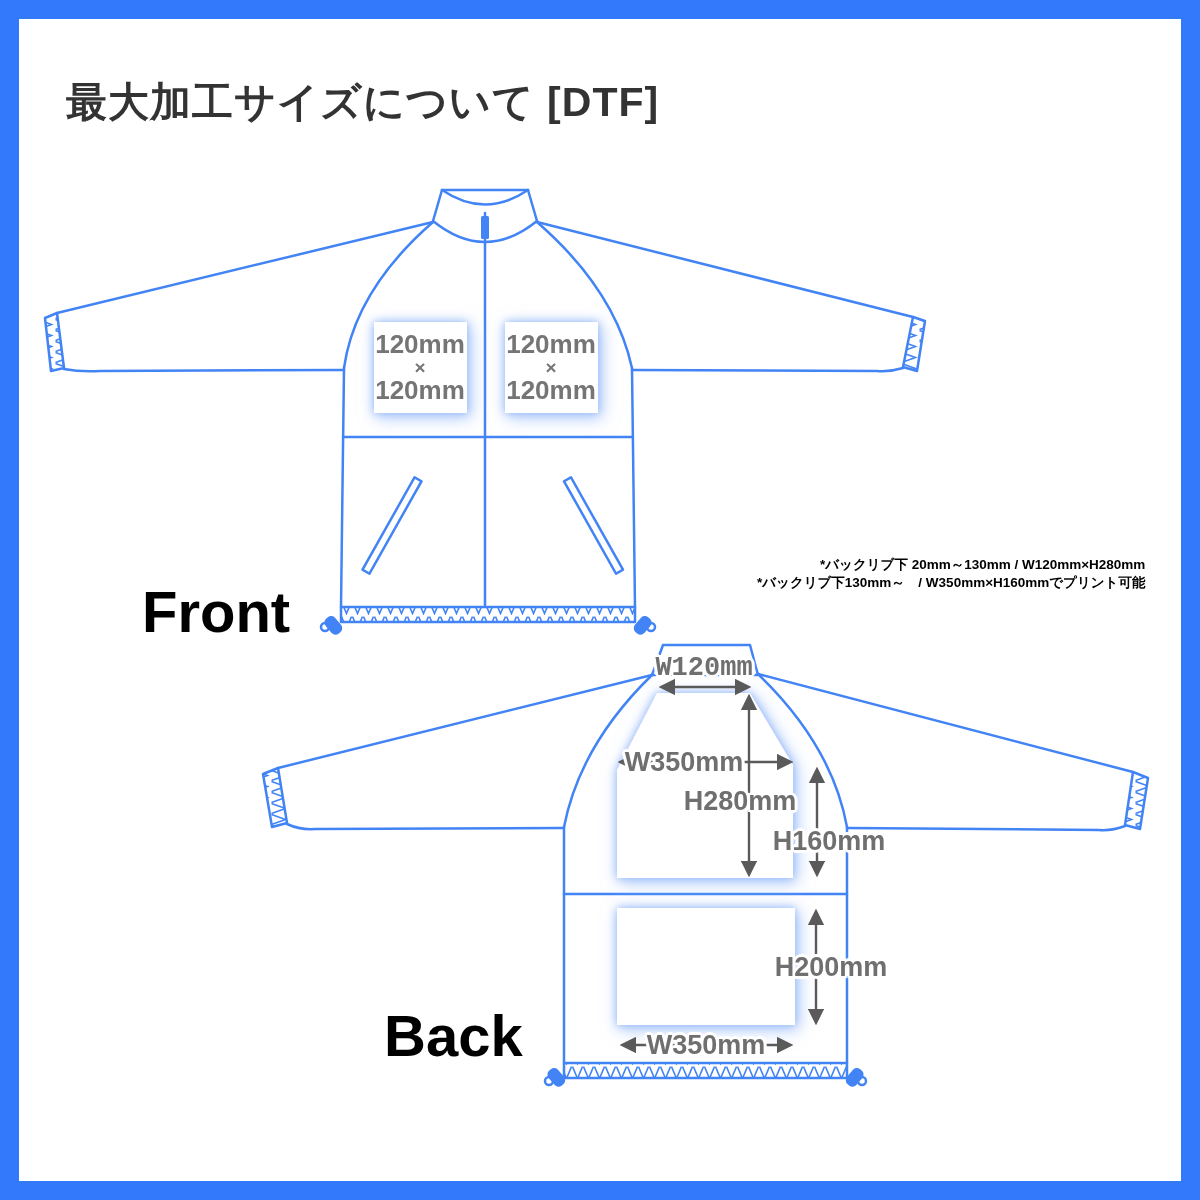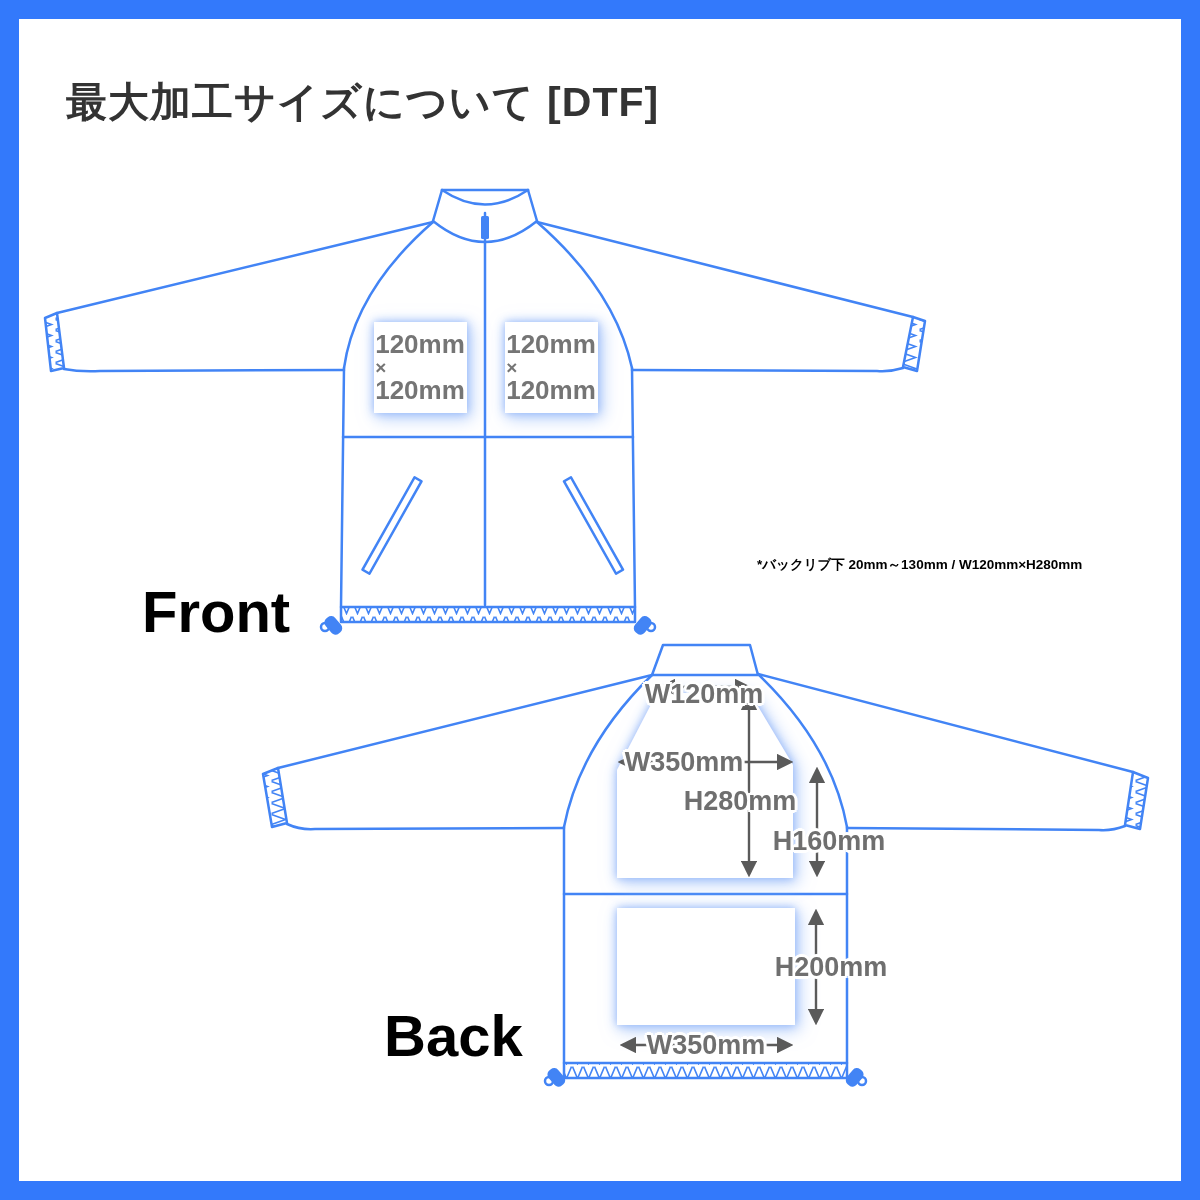"120mm" .box-label { text-align: left -> center }
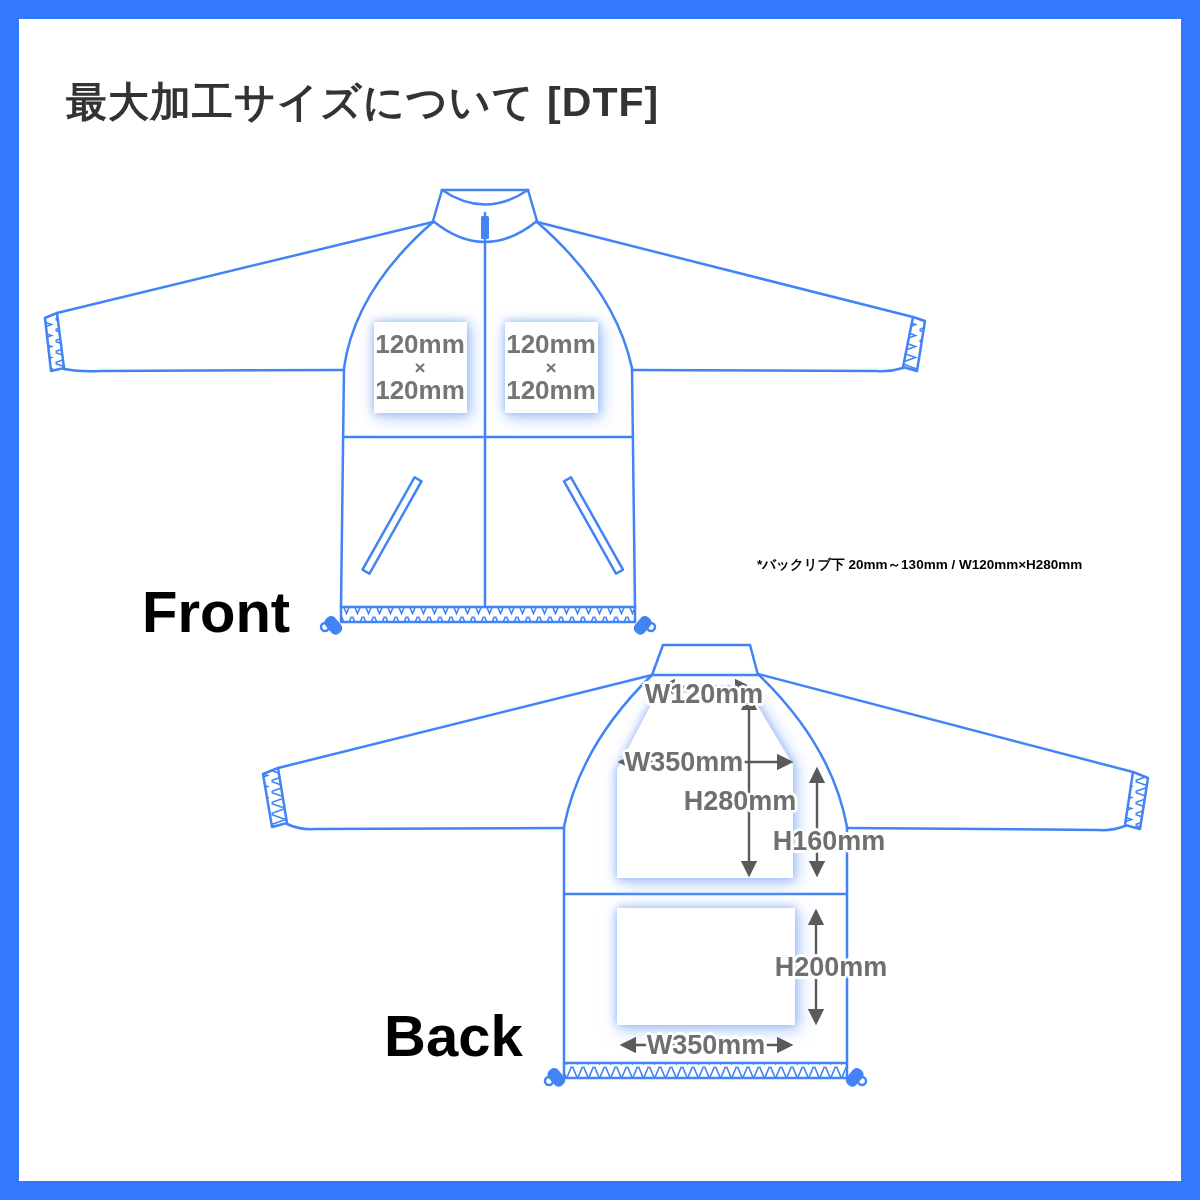"*バックリブ下130mm～ / W350mm×H160mmでプリント可能" div { html: none -> <div>*バックリブ下130mm～ / W350mm×H160mmでプリント可能</div> }
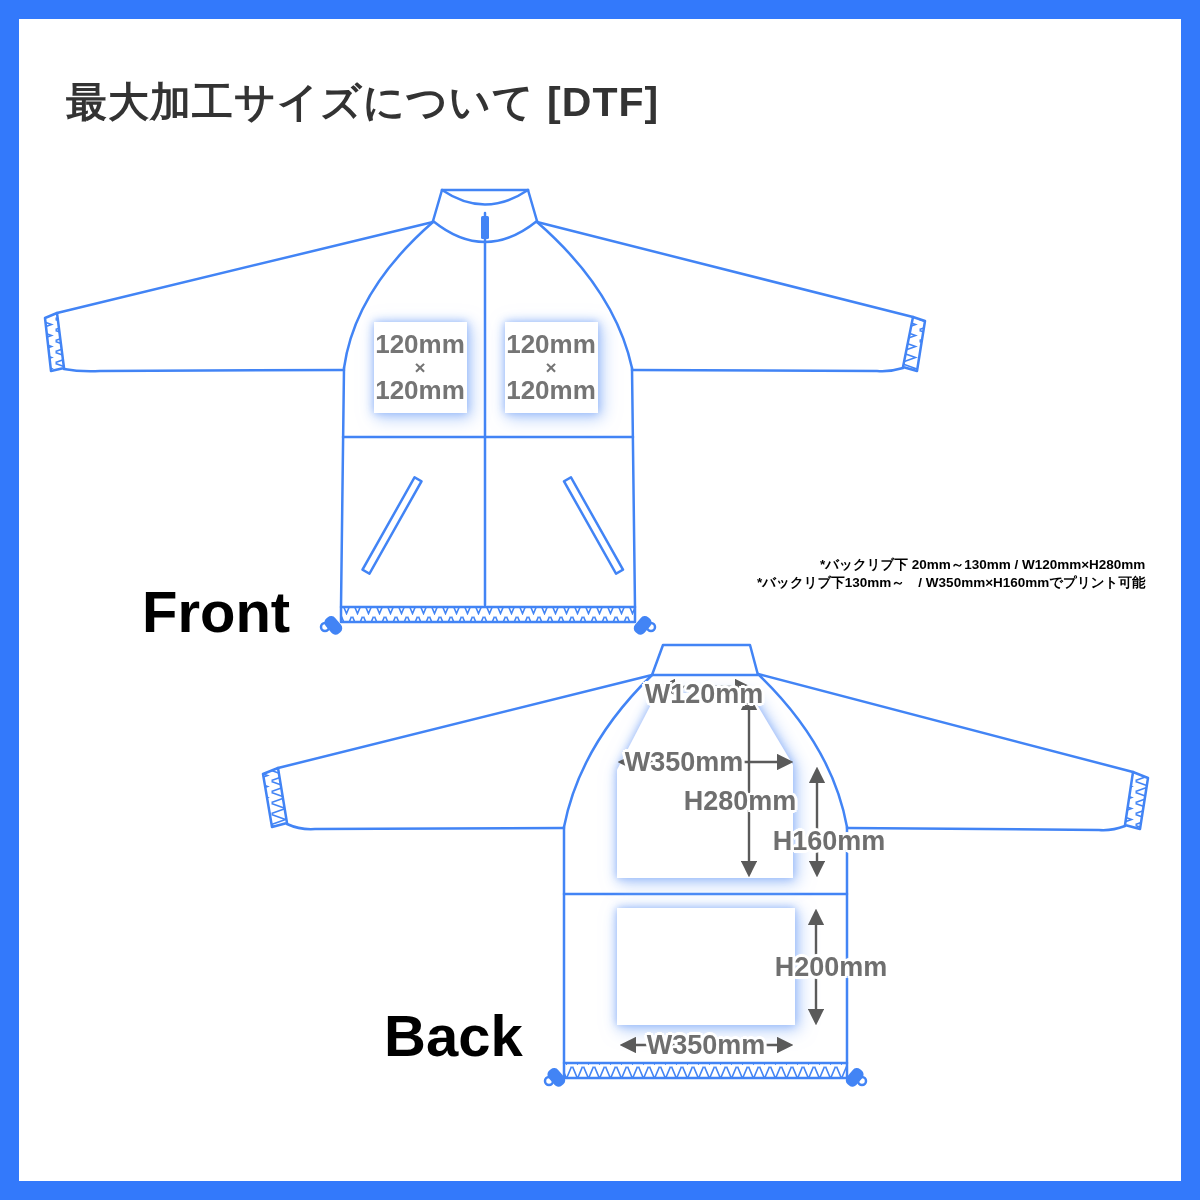"W120mm" div.dim-label { font-family: none -> Liberation Mono, monospace; top: 694px -> 668px }
